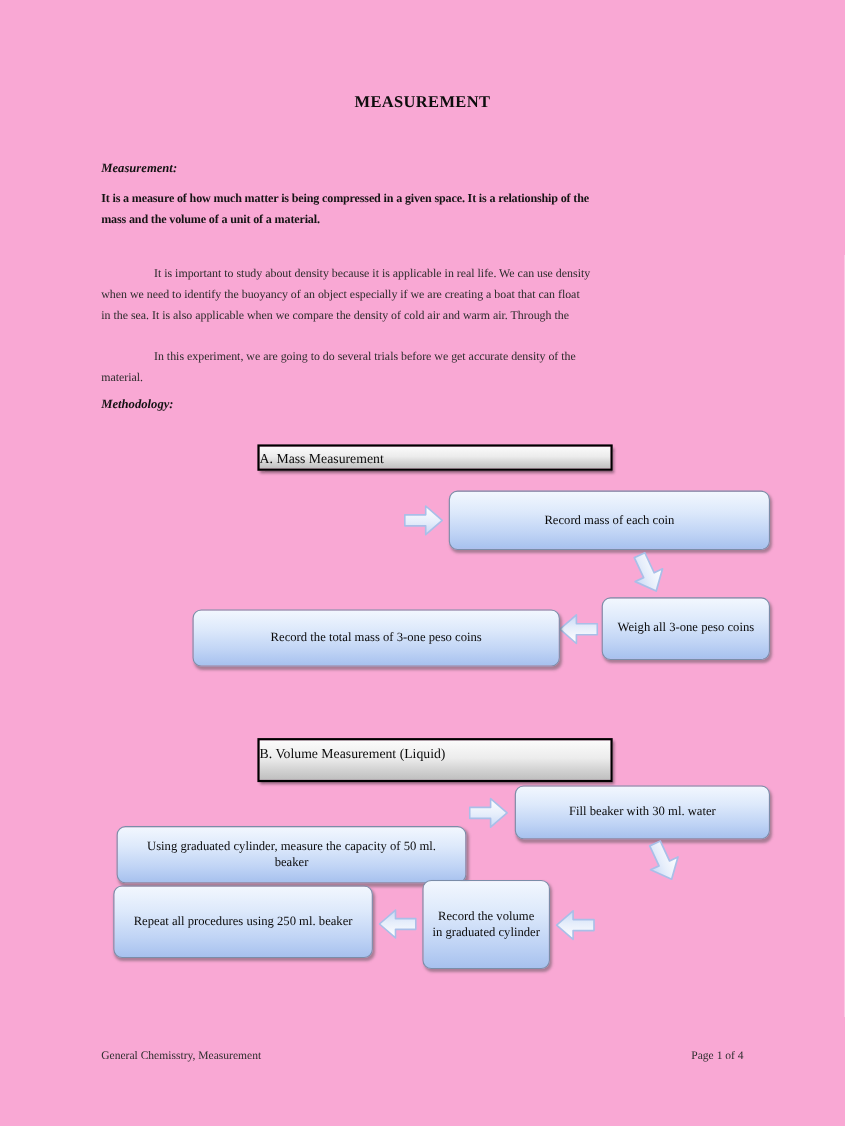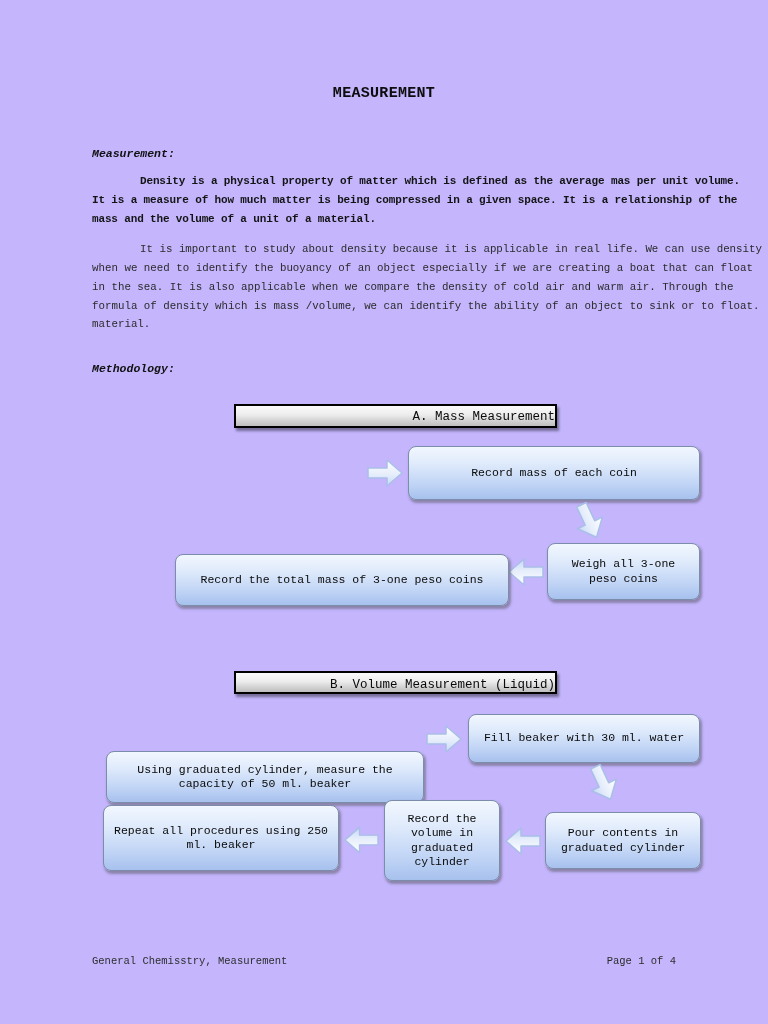"MEASUREMENT" .page { background: #c4b5fd -> #f9a8d4; font-family: Liberation Mono, monospace -> Liberation Serif, serif }
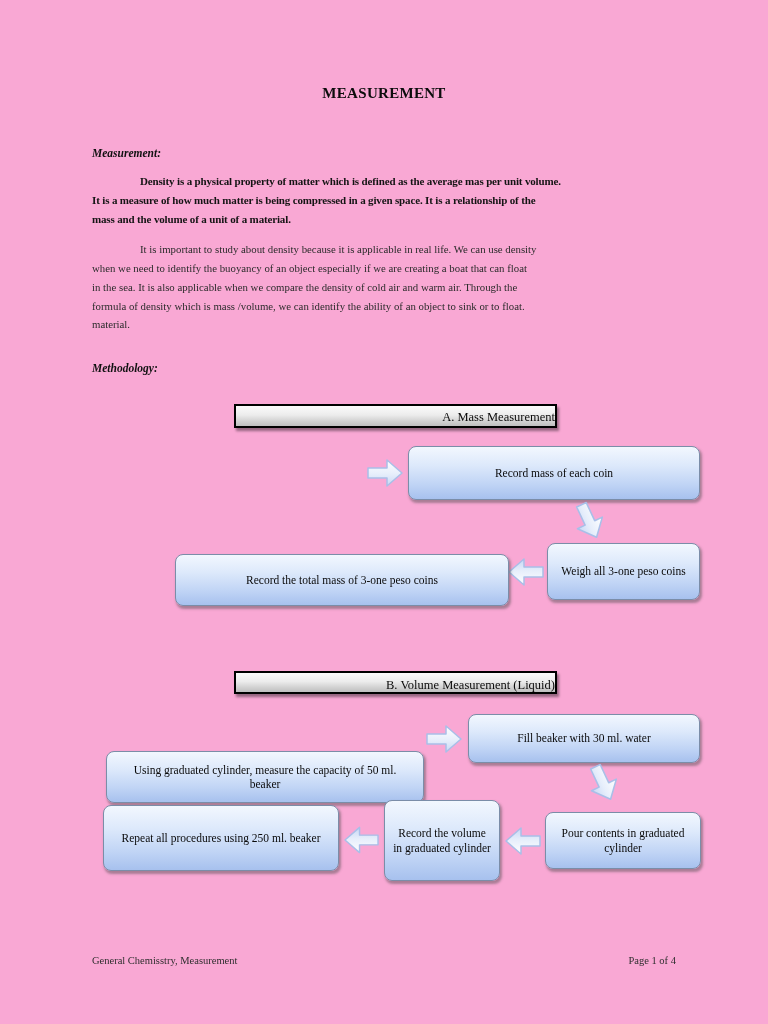"Density is a physical property" div.pline { html: <div>Density is a physical property of matter which is defined as the average mas per unit volume.</div> -> none }
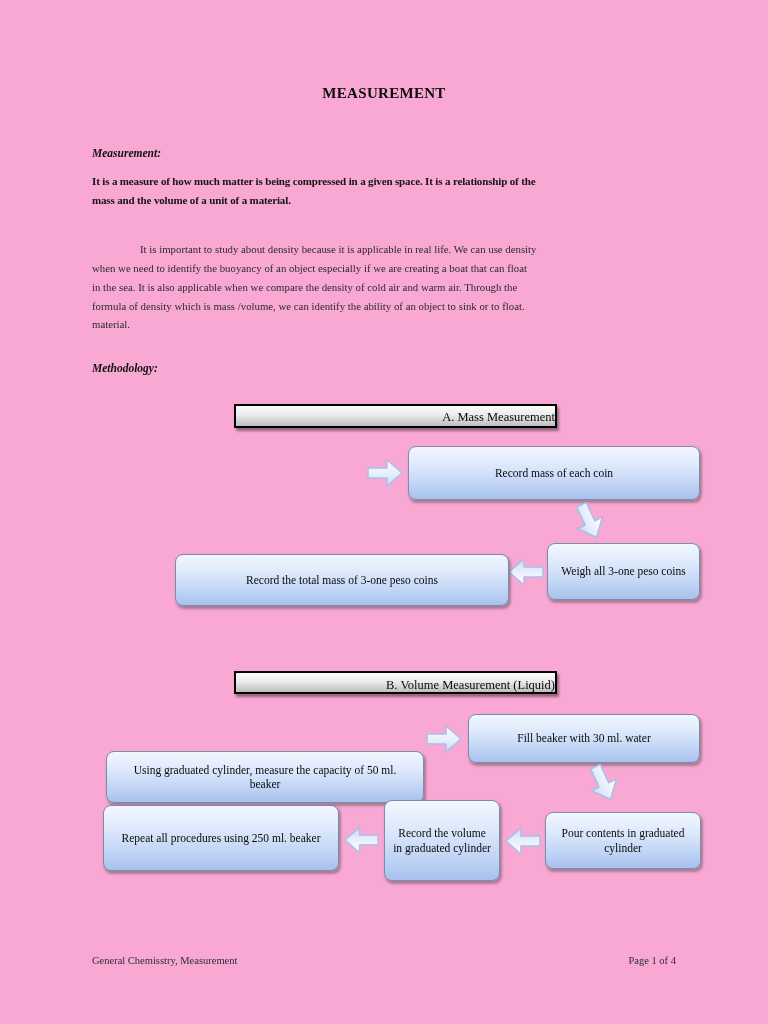"formula of density which is" div.pline { html: <div>formula of density which is mass /volume, we can identify the ability of an object to sink or to float.</div> -> none }
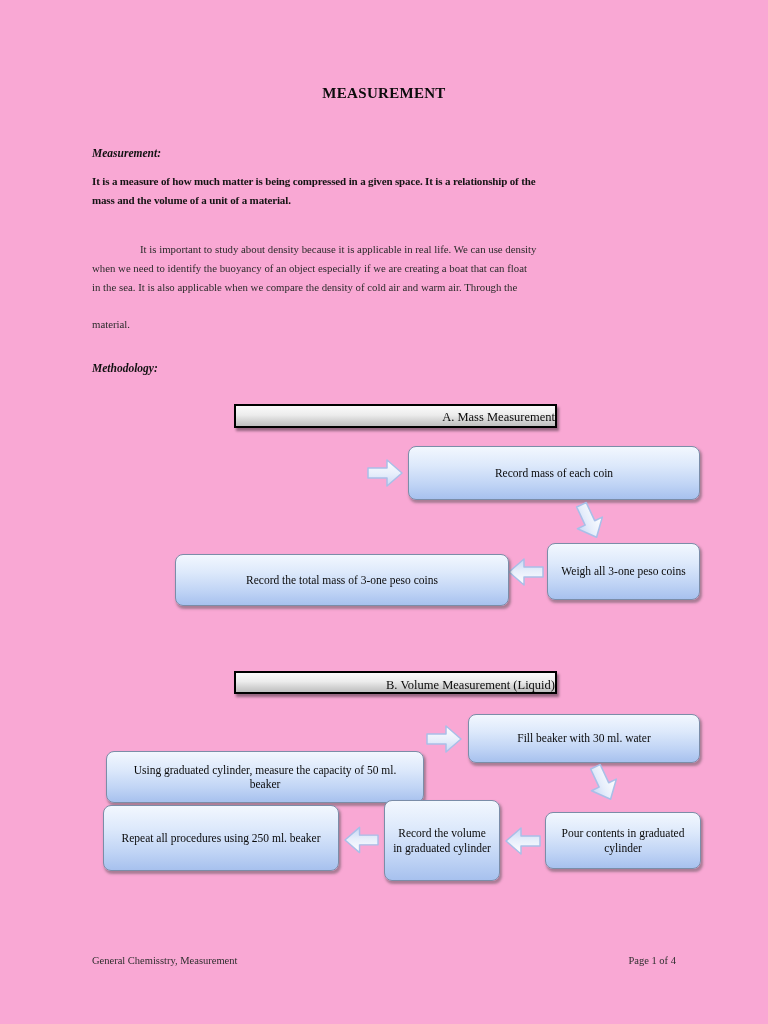"In this experiment, we are" div.pline { html: none -> <div>In this experiment, we are going to do several trials before we get accurate density of the</div> }
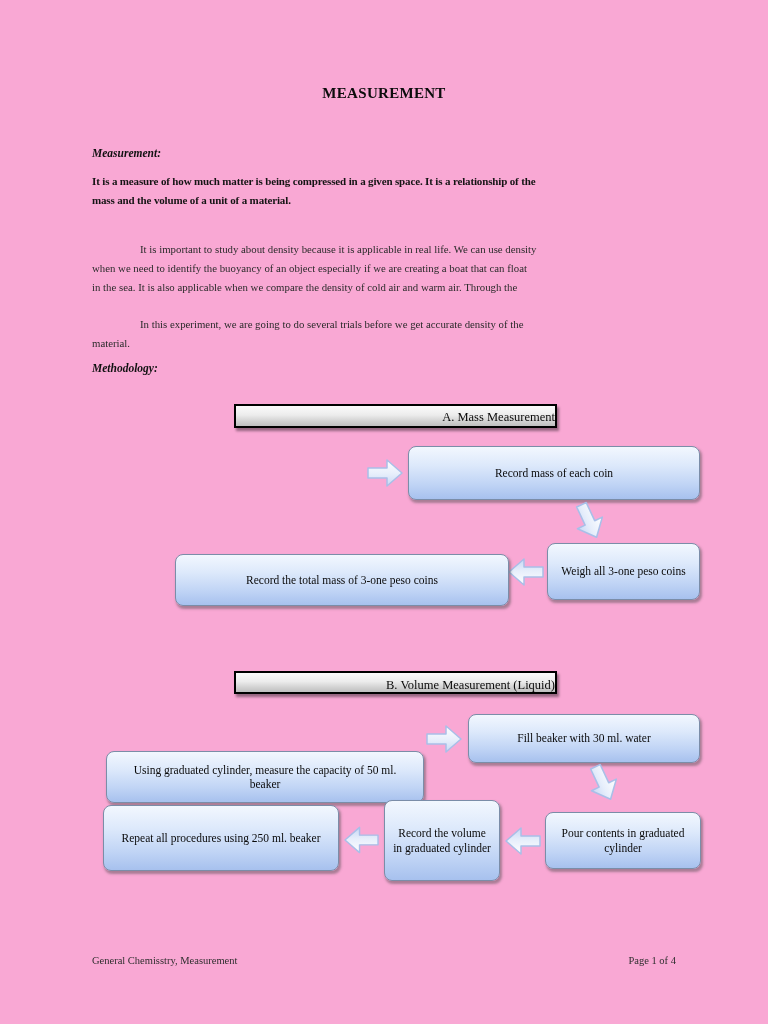"A. Mass Measurement" .flow-header { text-align: right -> left }
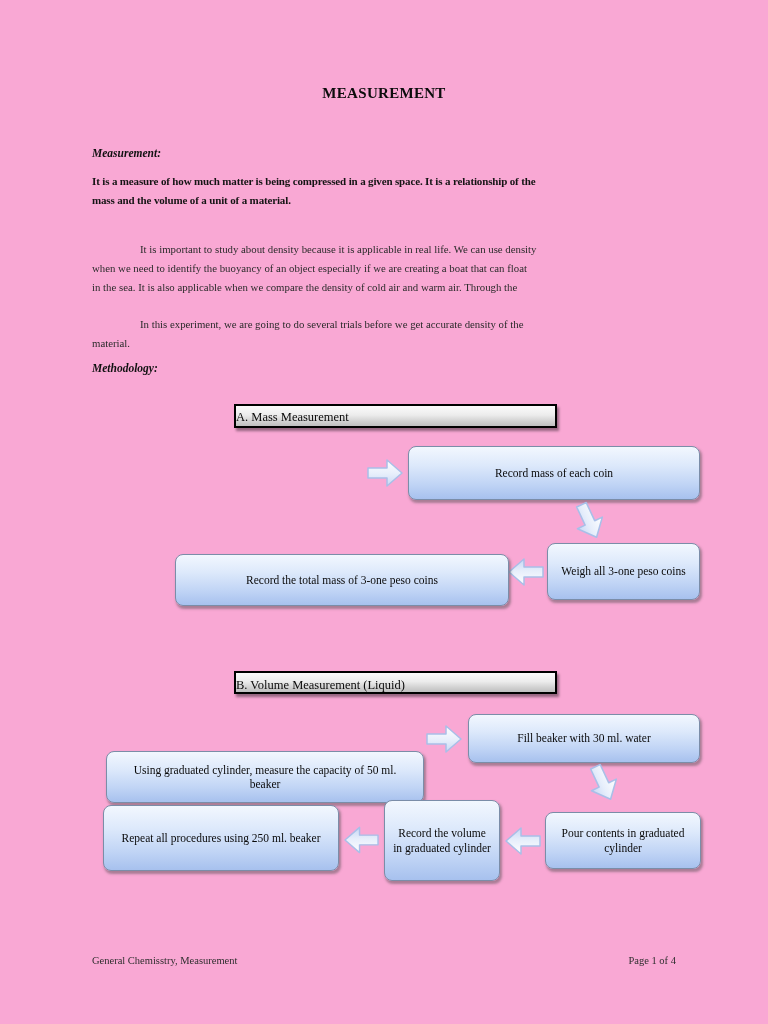"B. Volume Measurement (Liquid)" div.flow-header { height: 23px -> 40px }
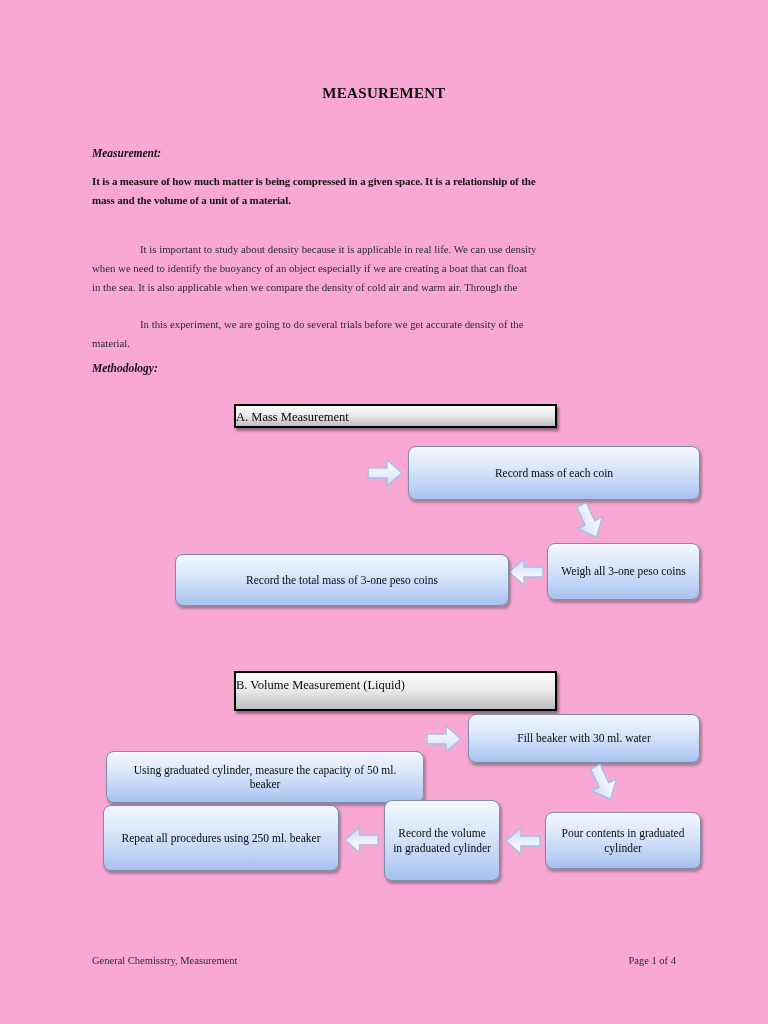"Pour contents in graduated cylinder" div.flow-box { html: <div> <span>Pour contents in graduated cylinder</span> </div> -> none }
